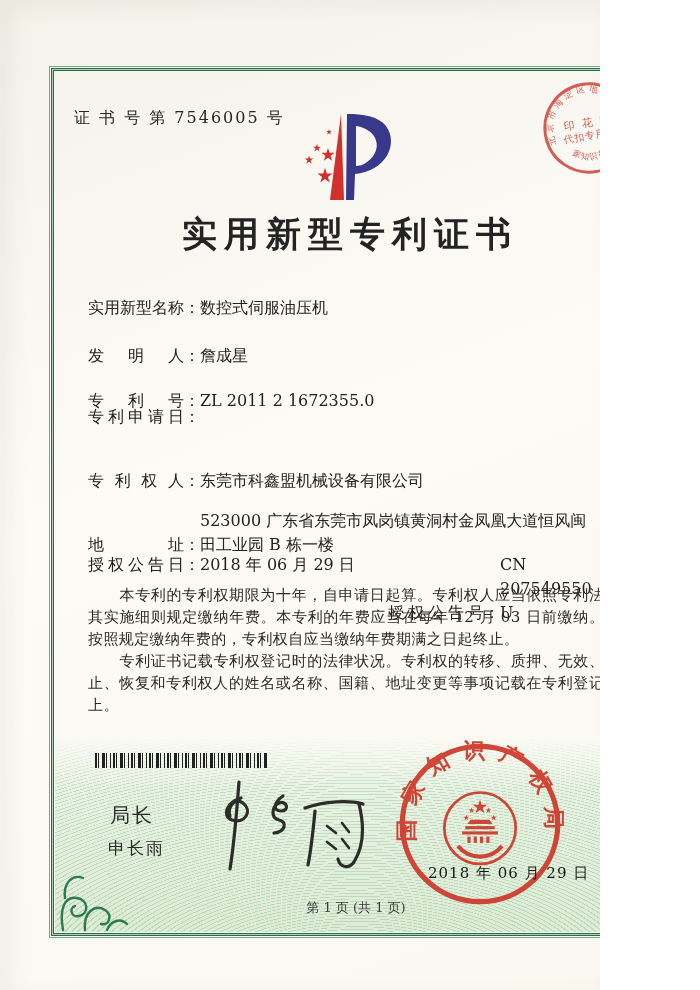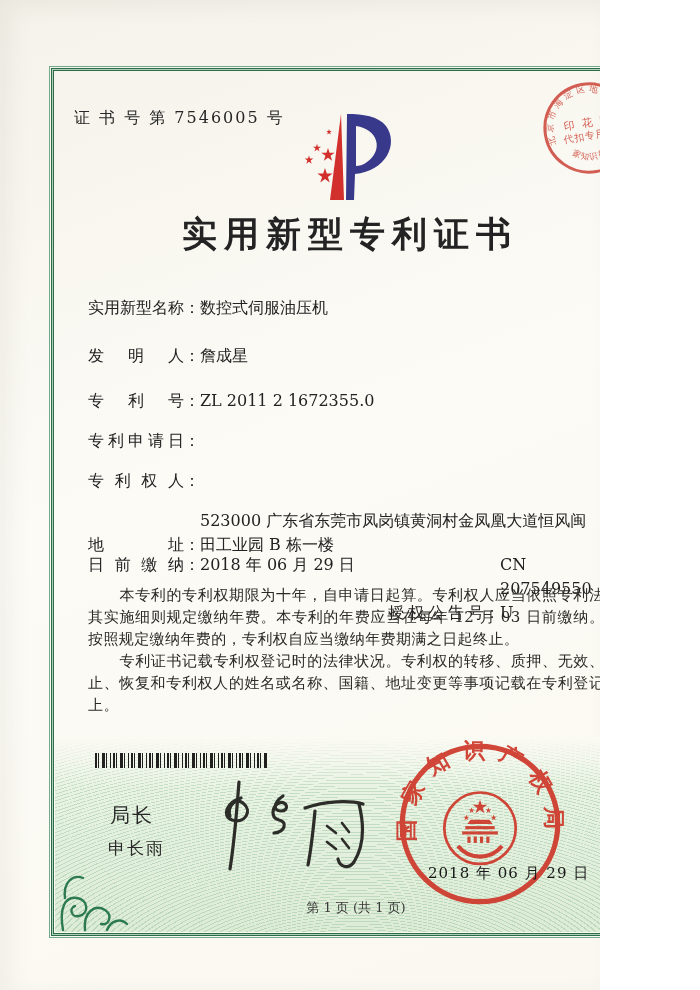"专利申请日" div.abs { top: 429px -> 405px }
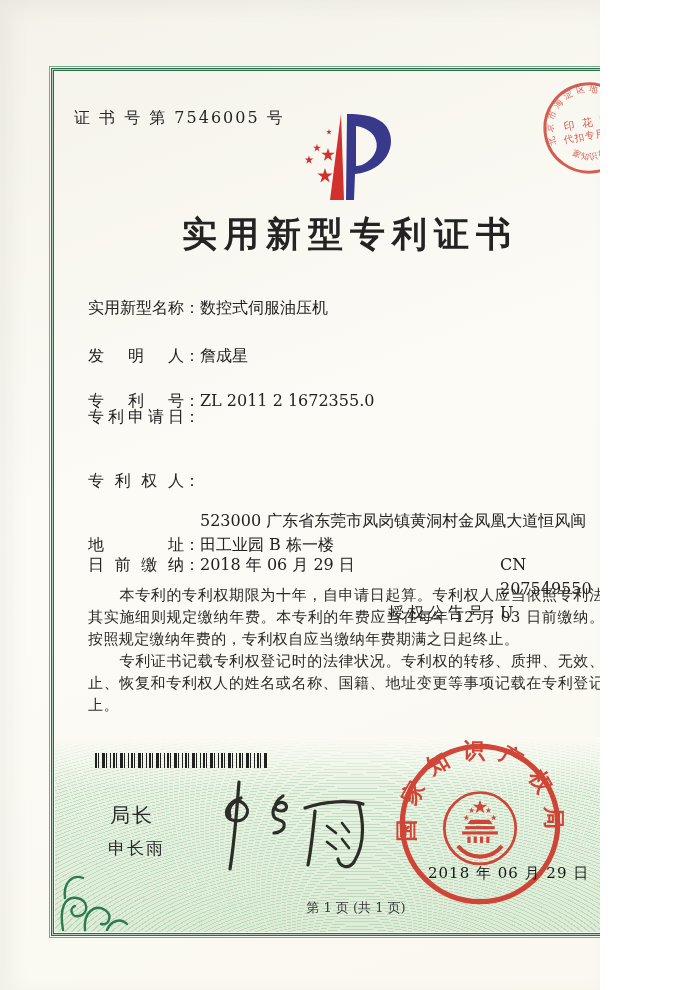"东莞市科鑫盟机械设备有限公司" span.fvalue { html: none -> <span>东莞市科鑫盟机械设备有限公司</span> }
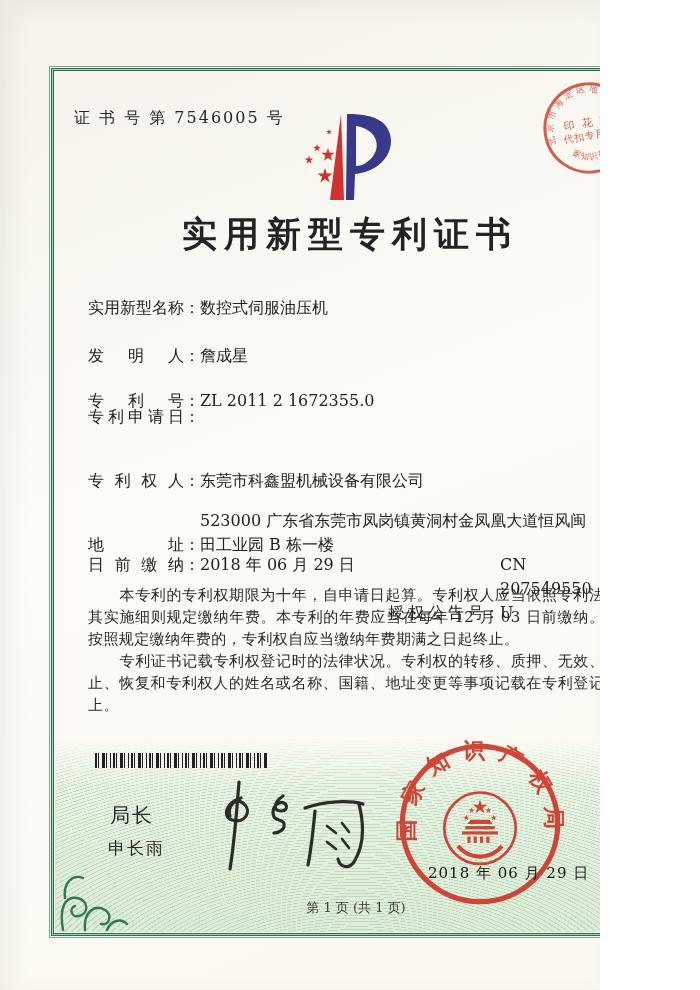"日前缴纳" span.flabel { text: 日前缴纳 -> 授权公告日 }
